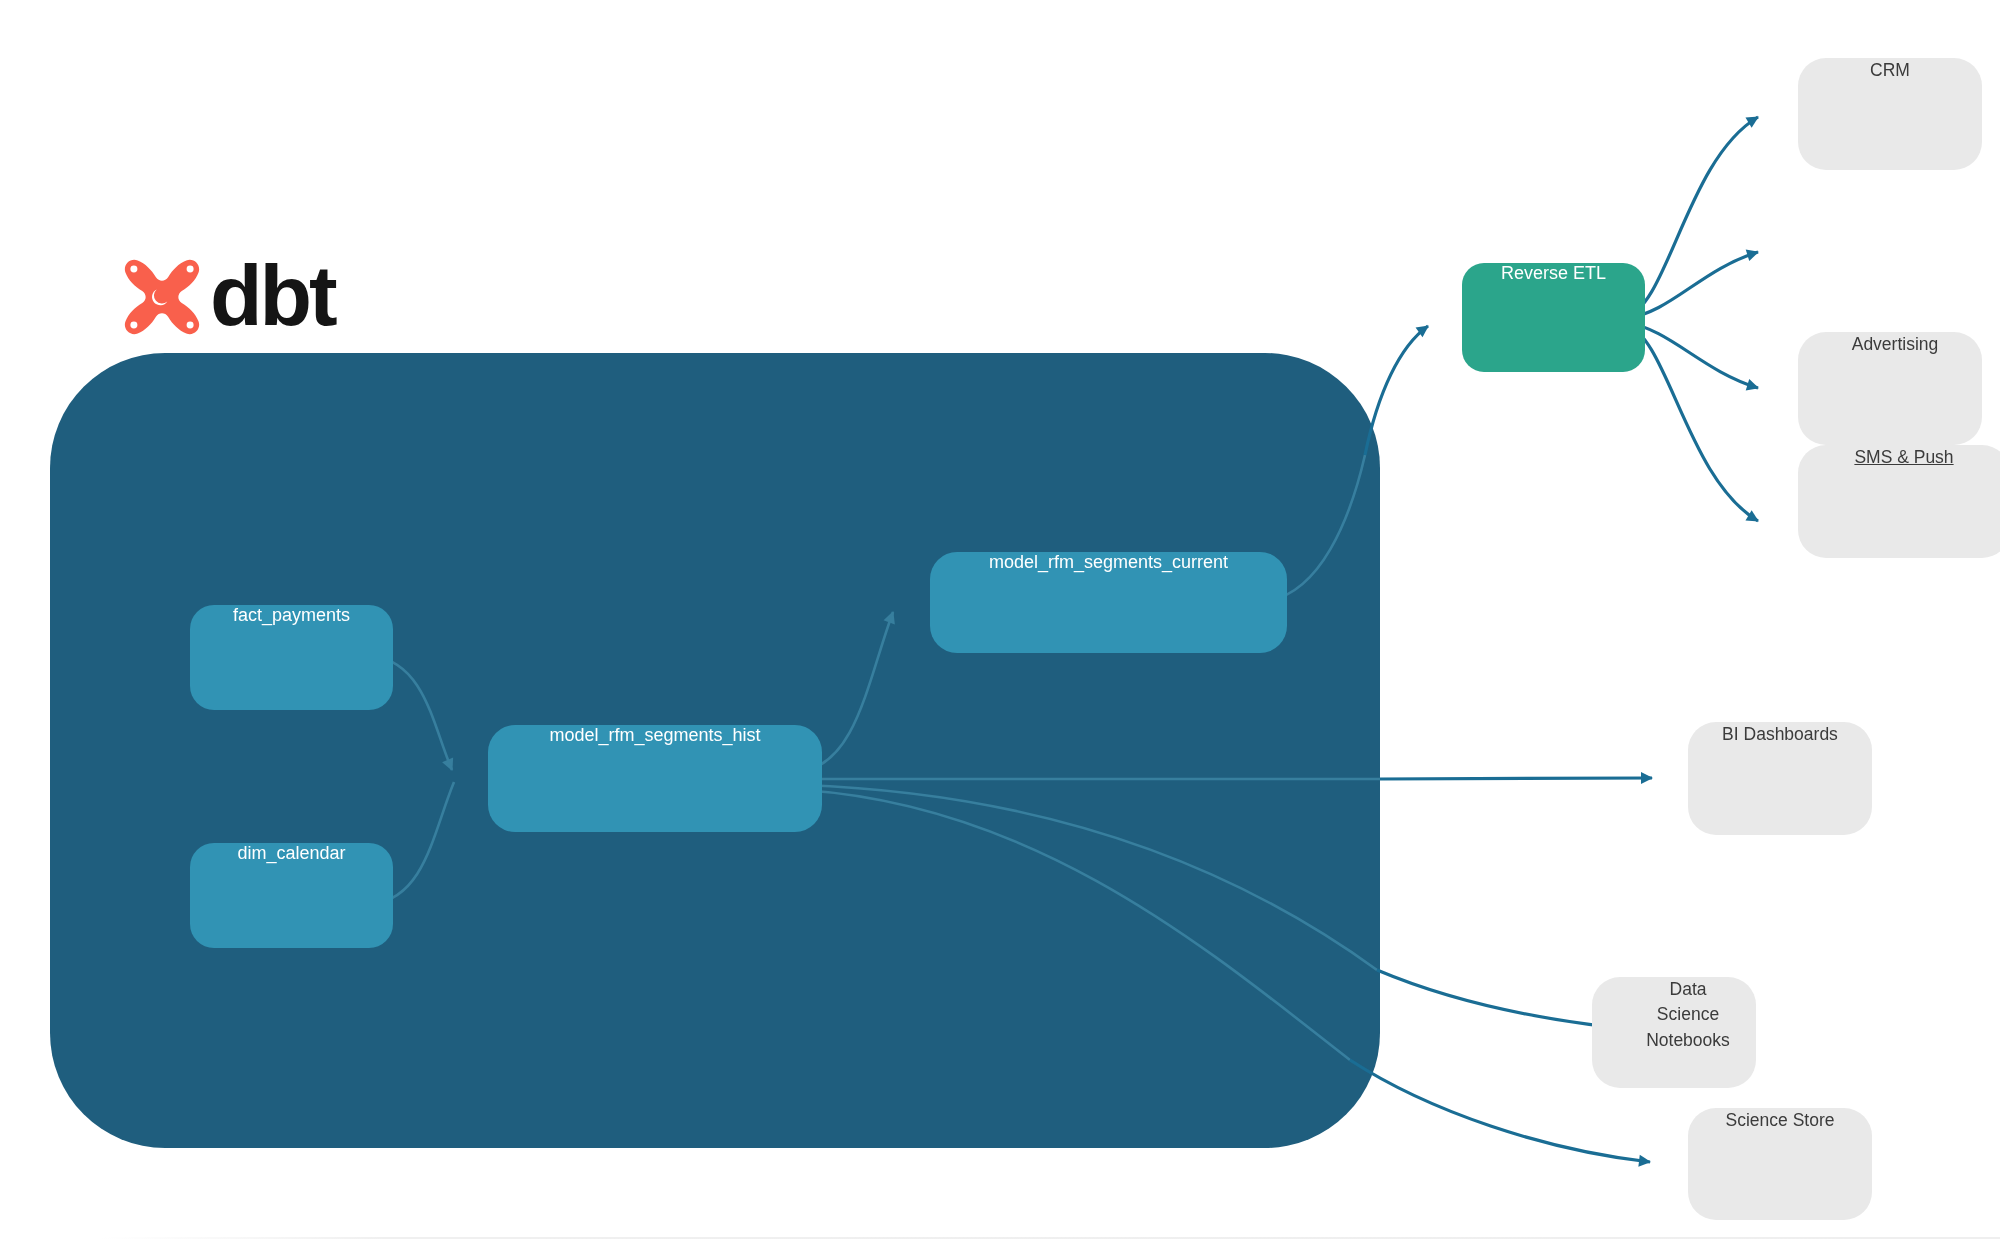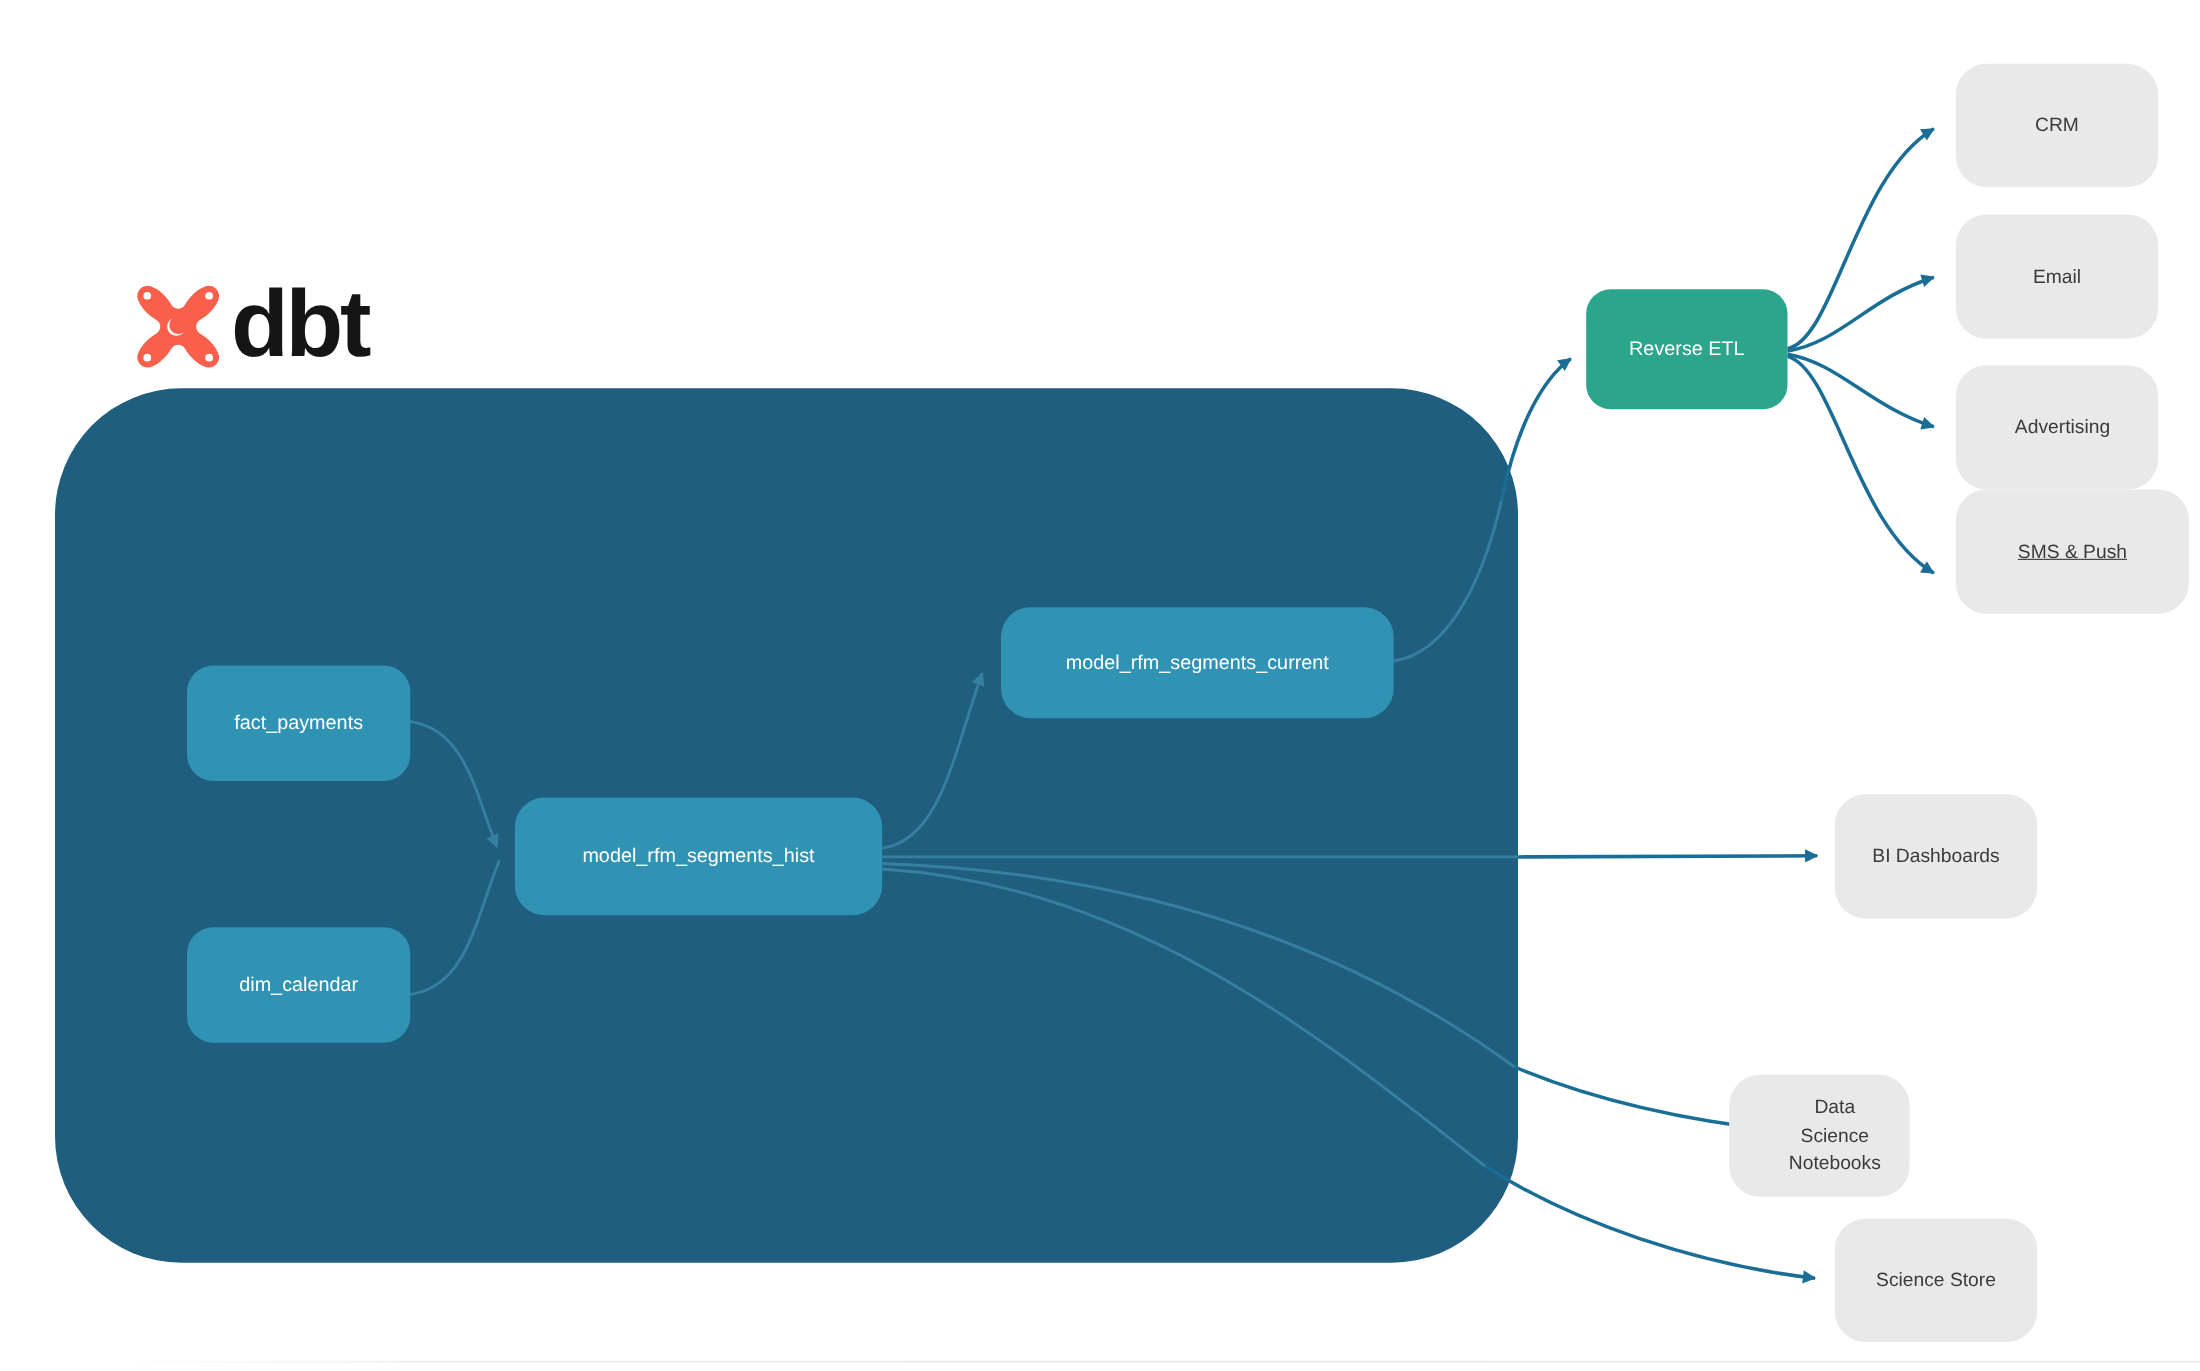"CRM" .node { align-items: center -> flex-start; margin-left: none -> 20px }
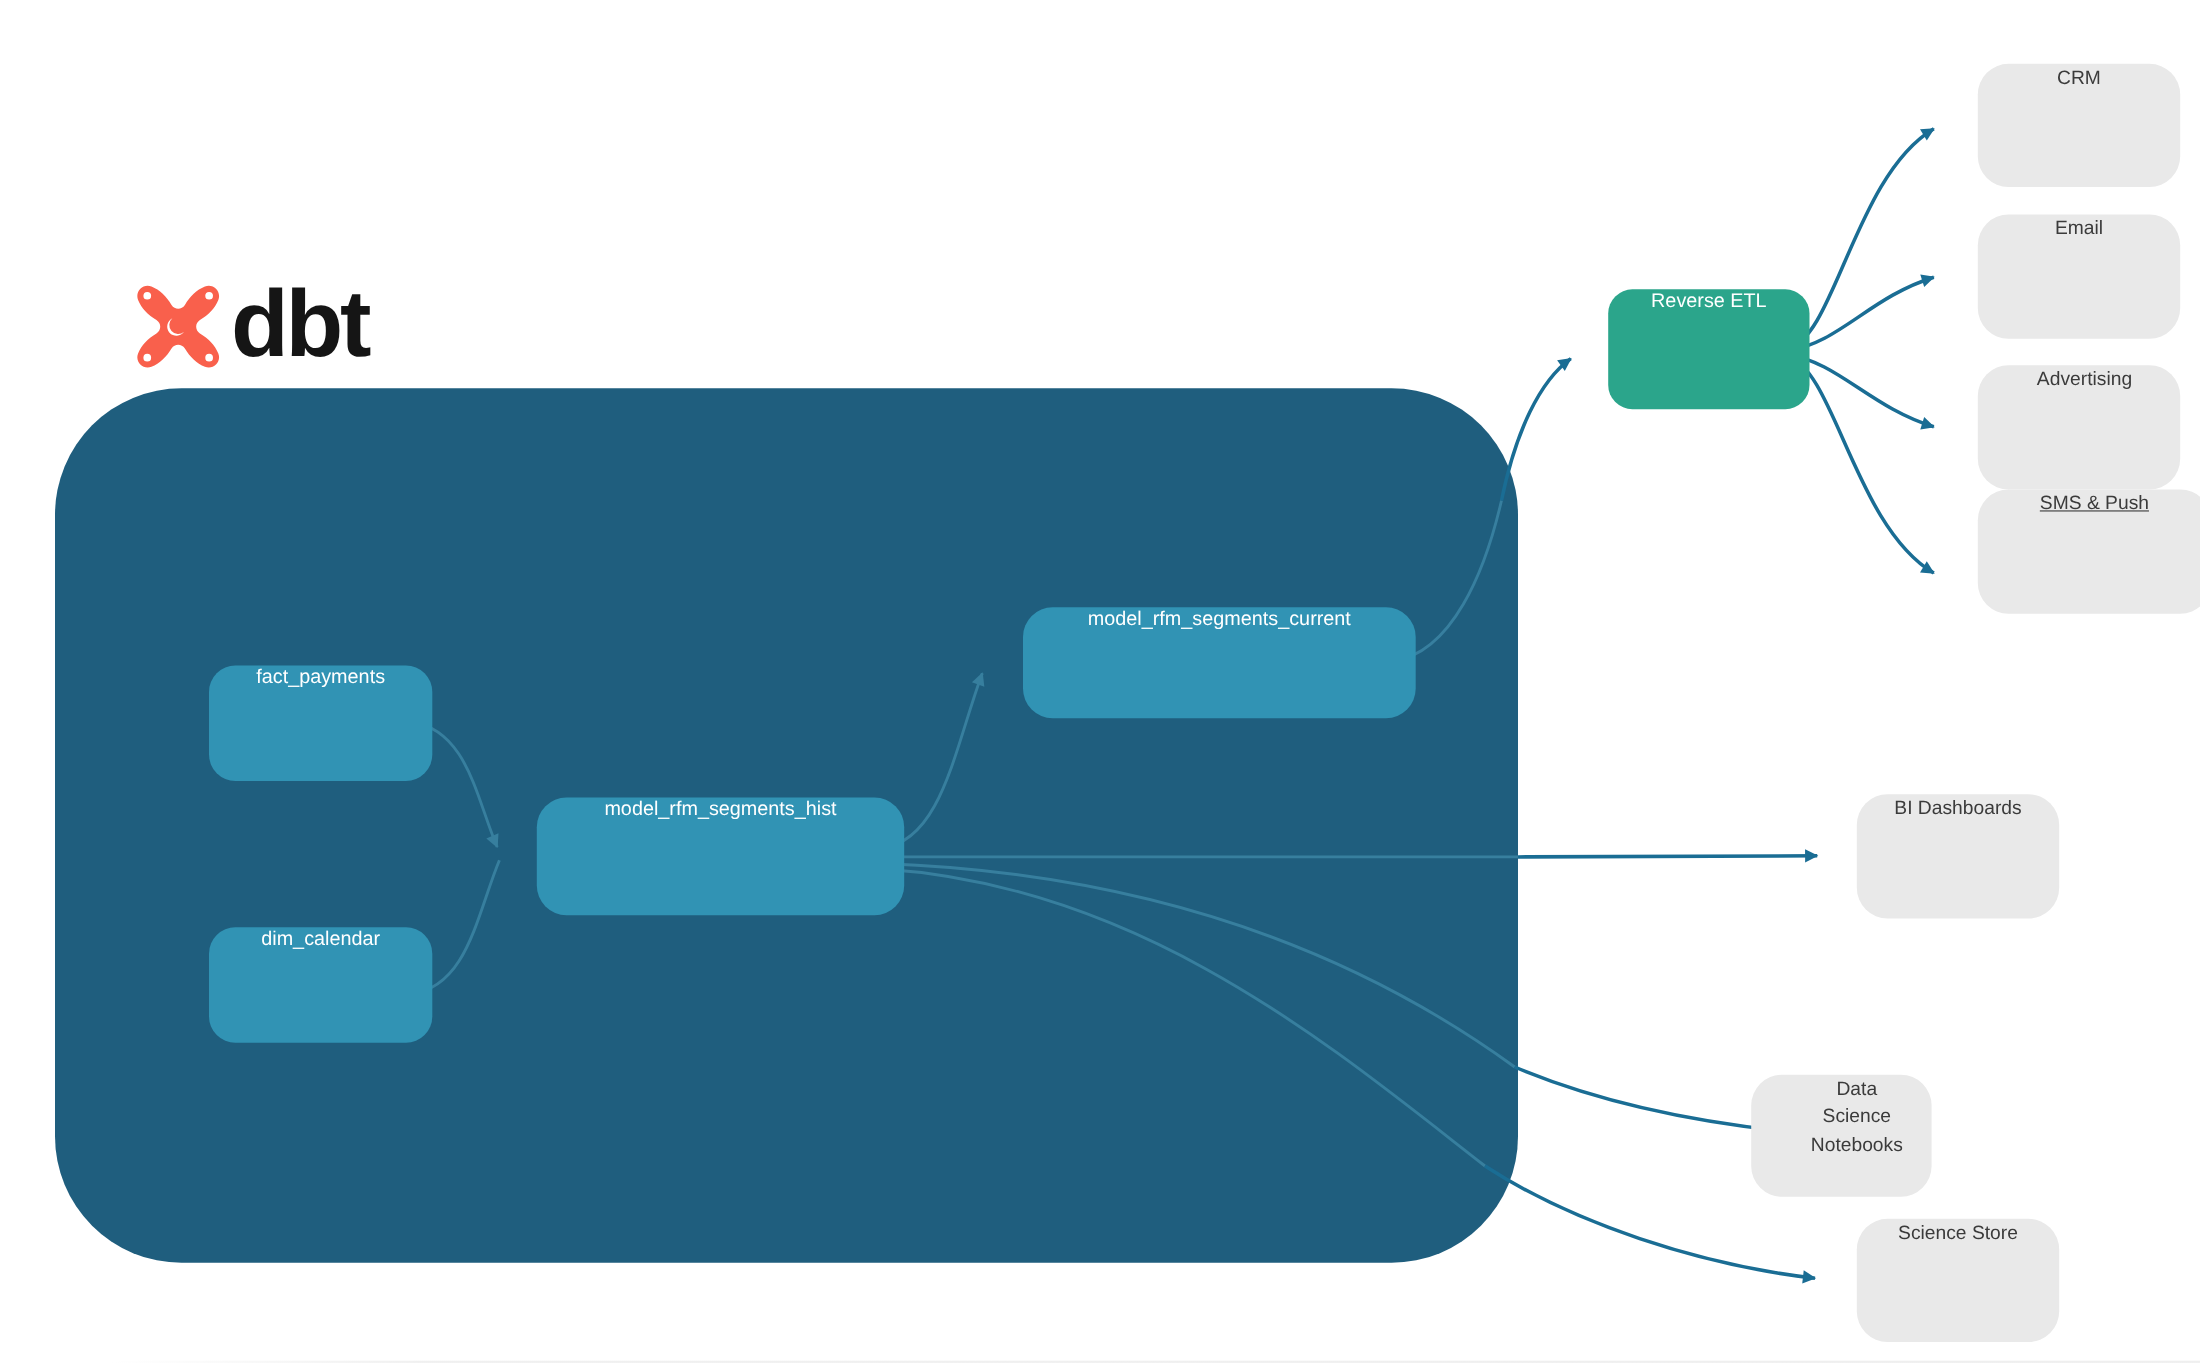"Email" div.node { html: <div> <span>Email</span> </div> -> none }
